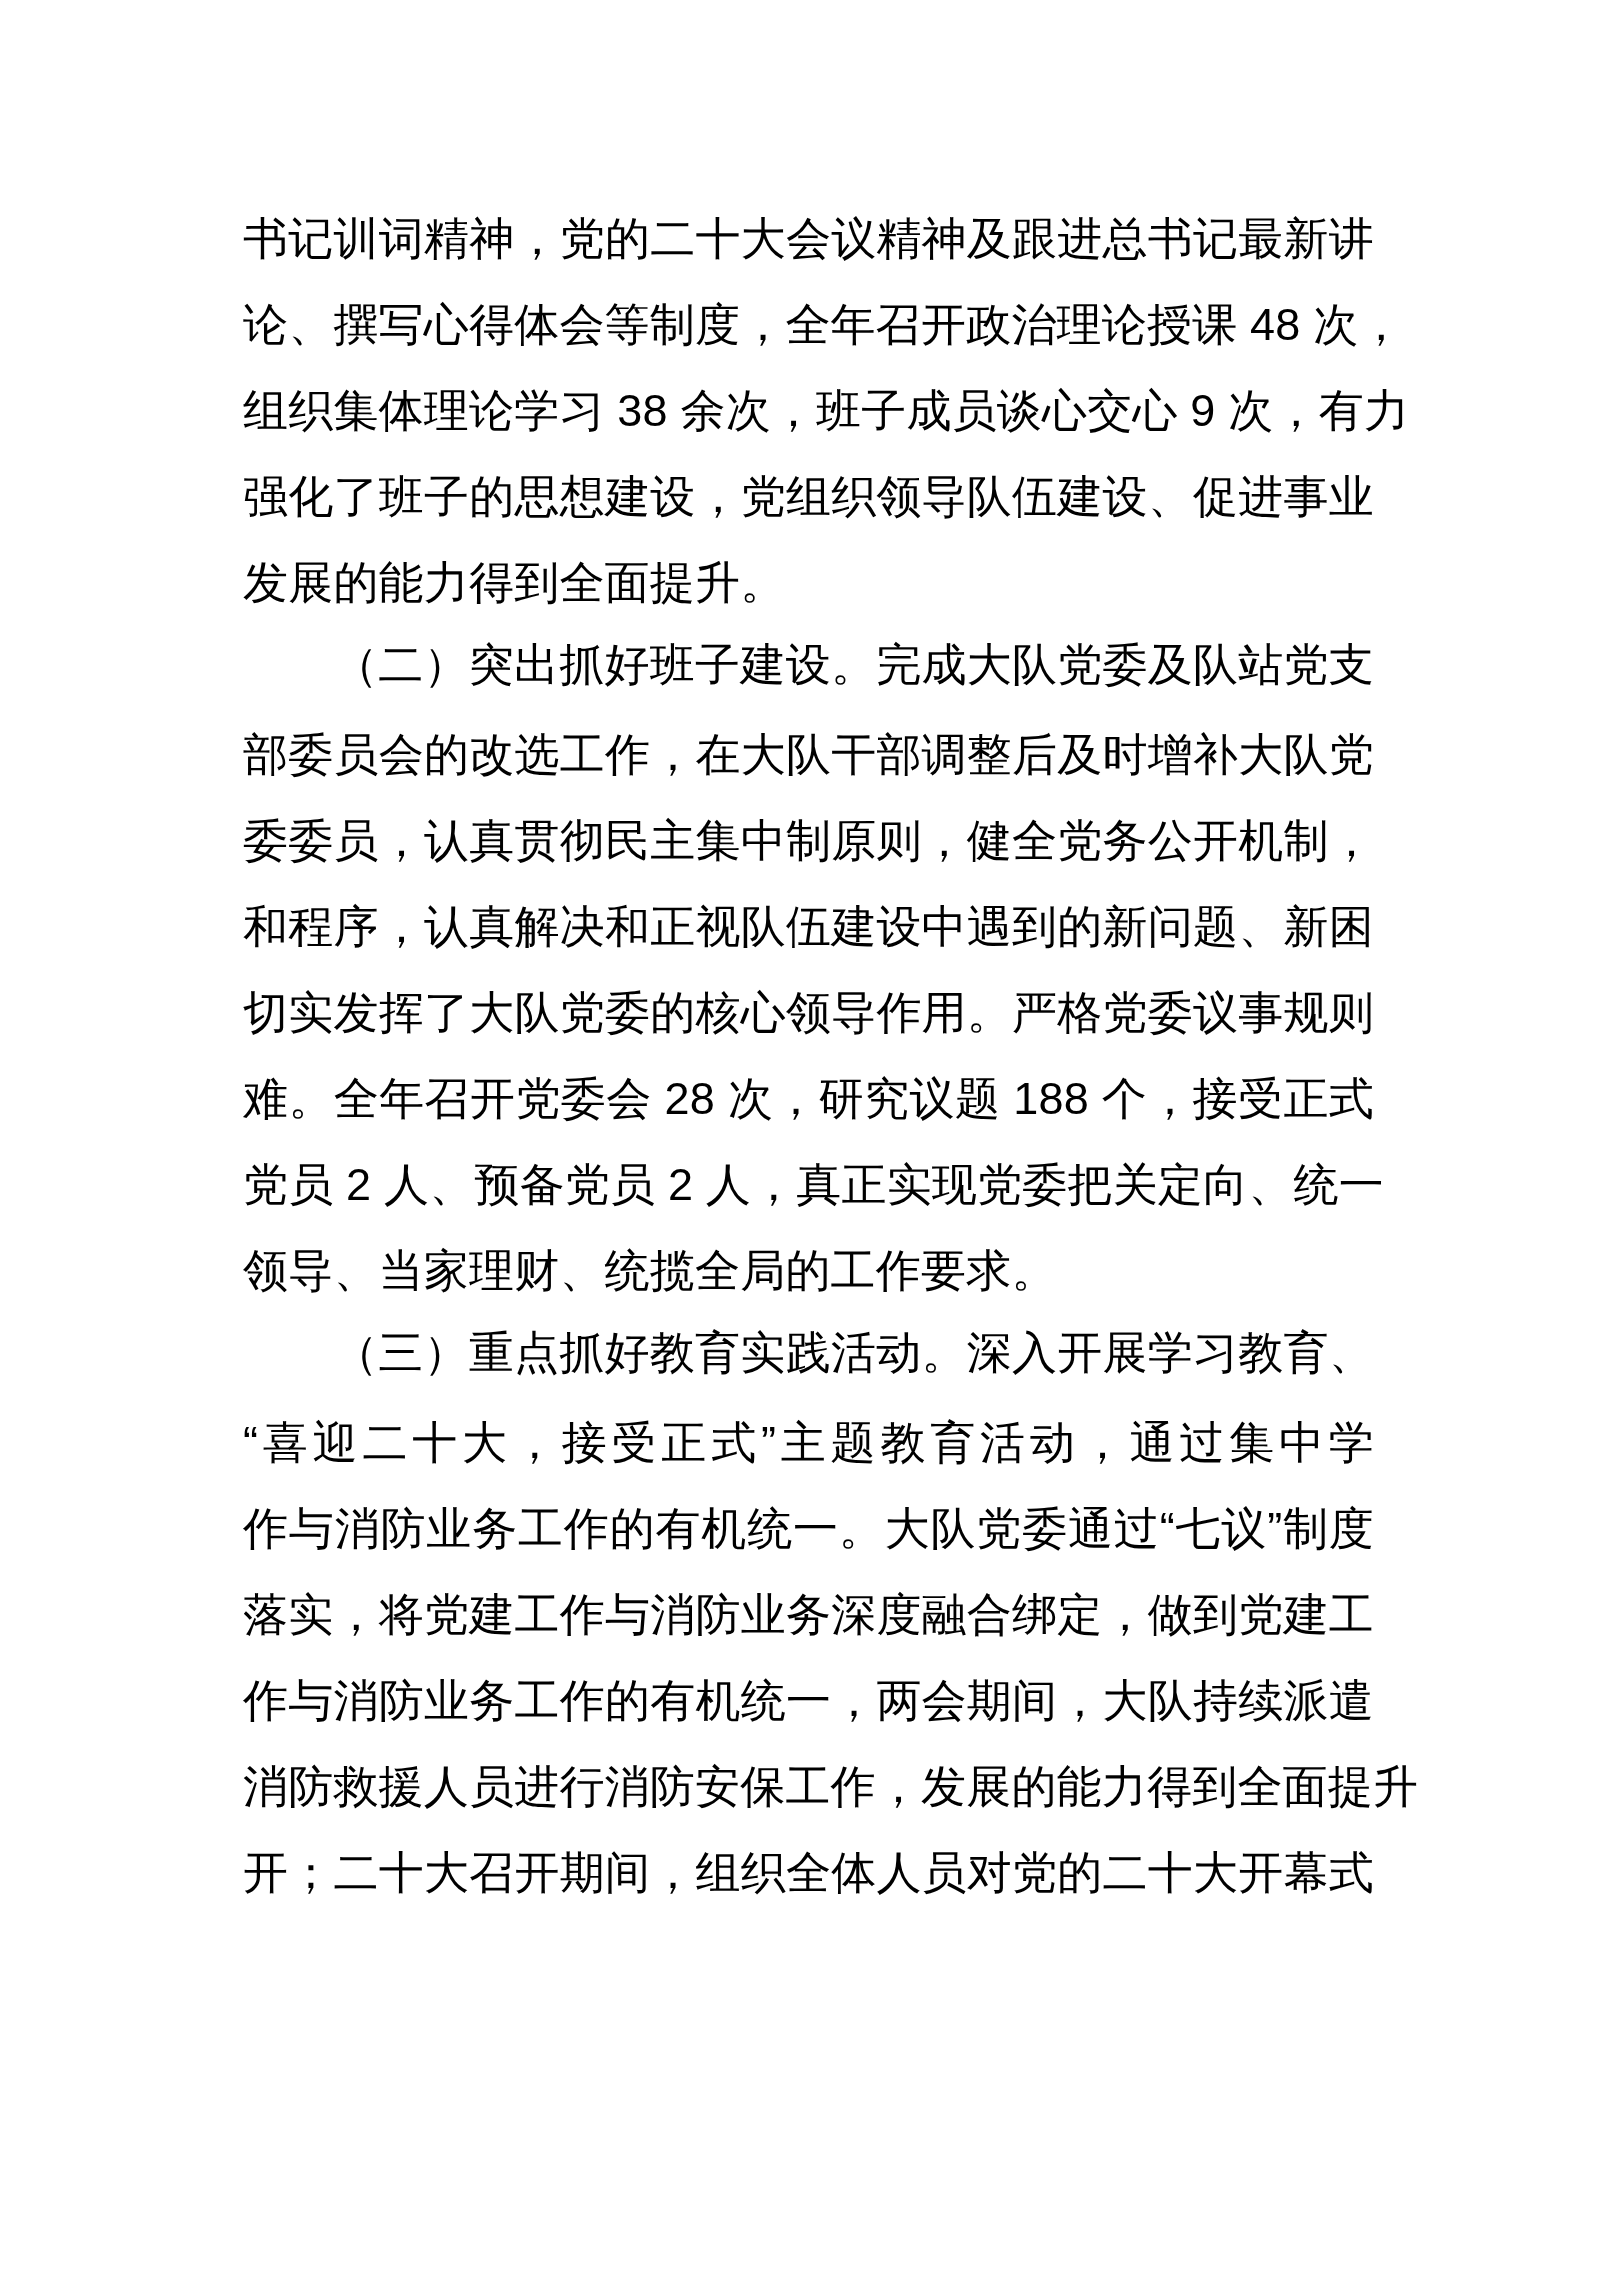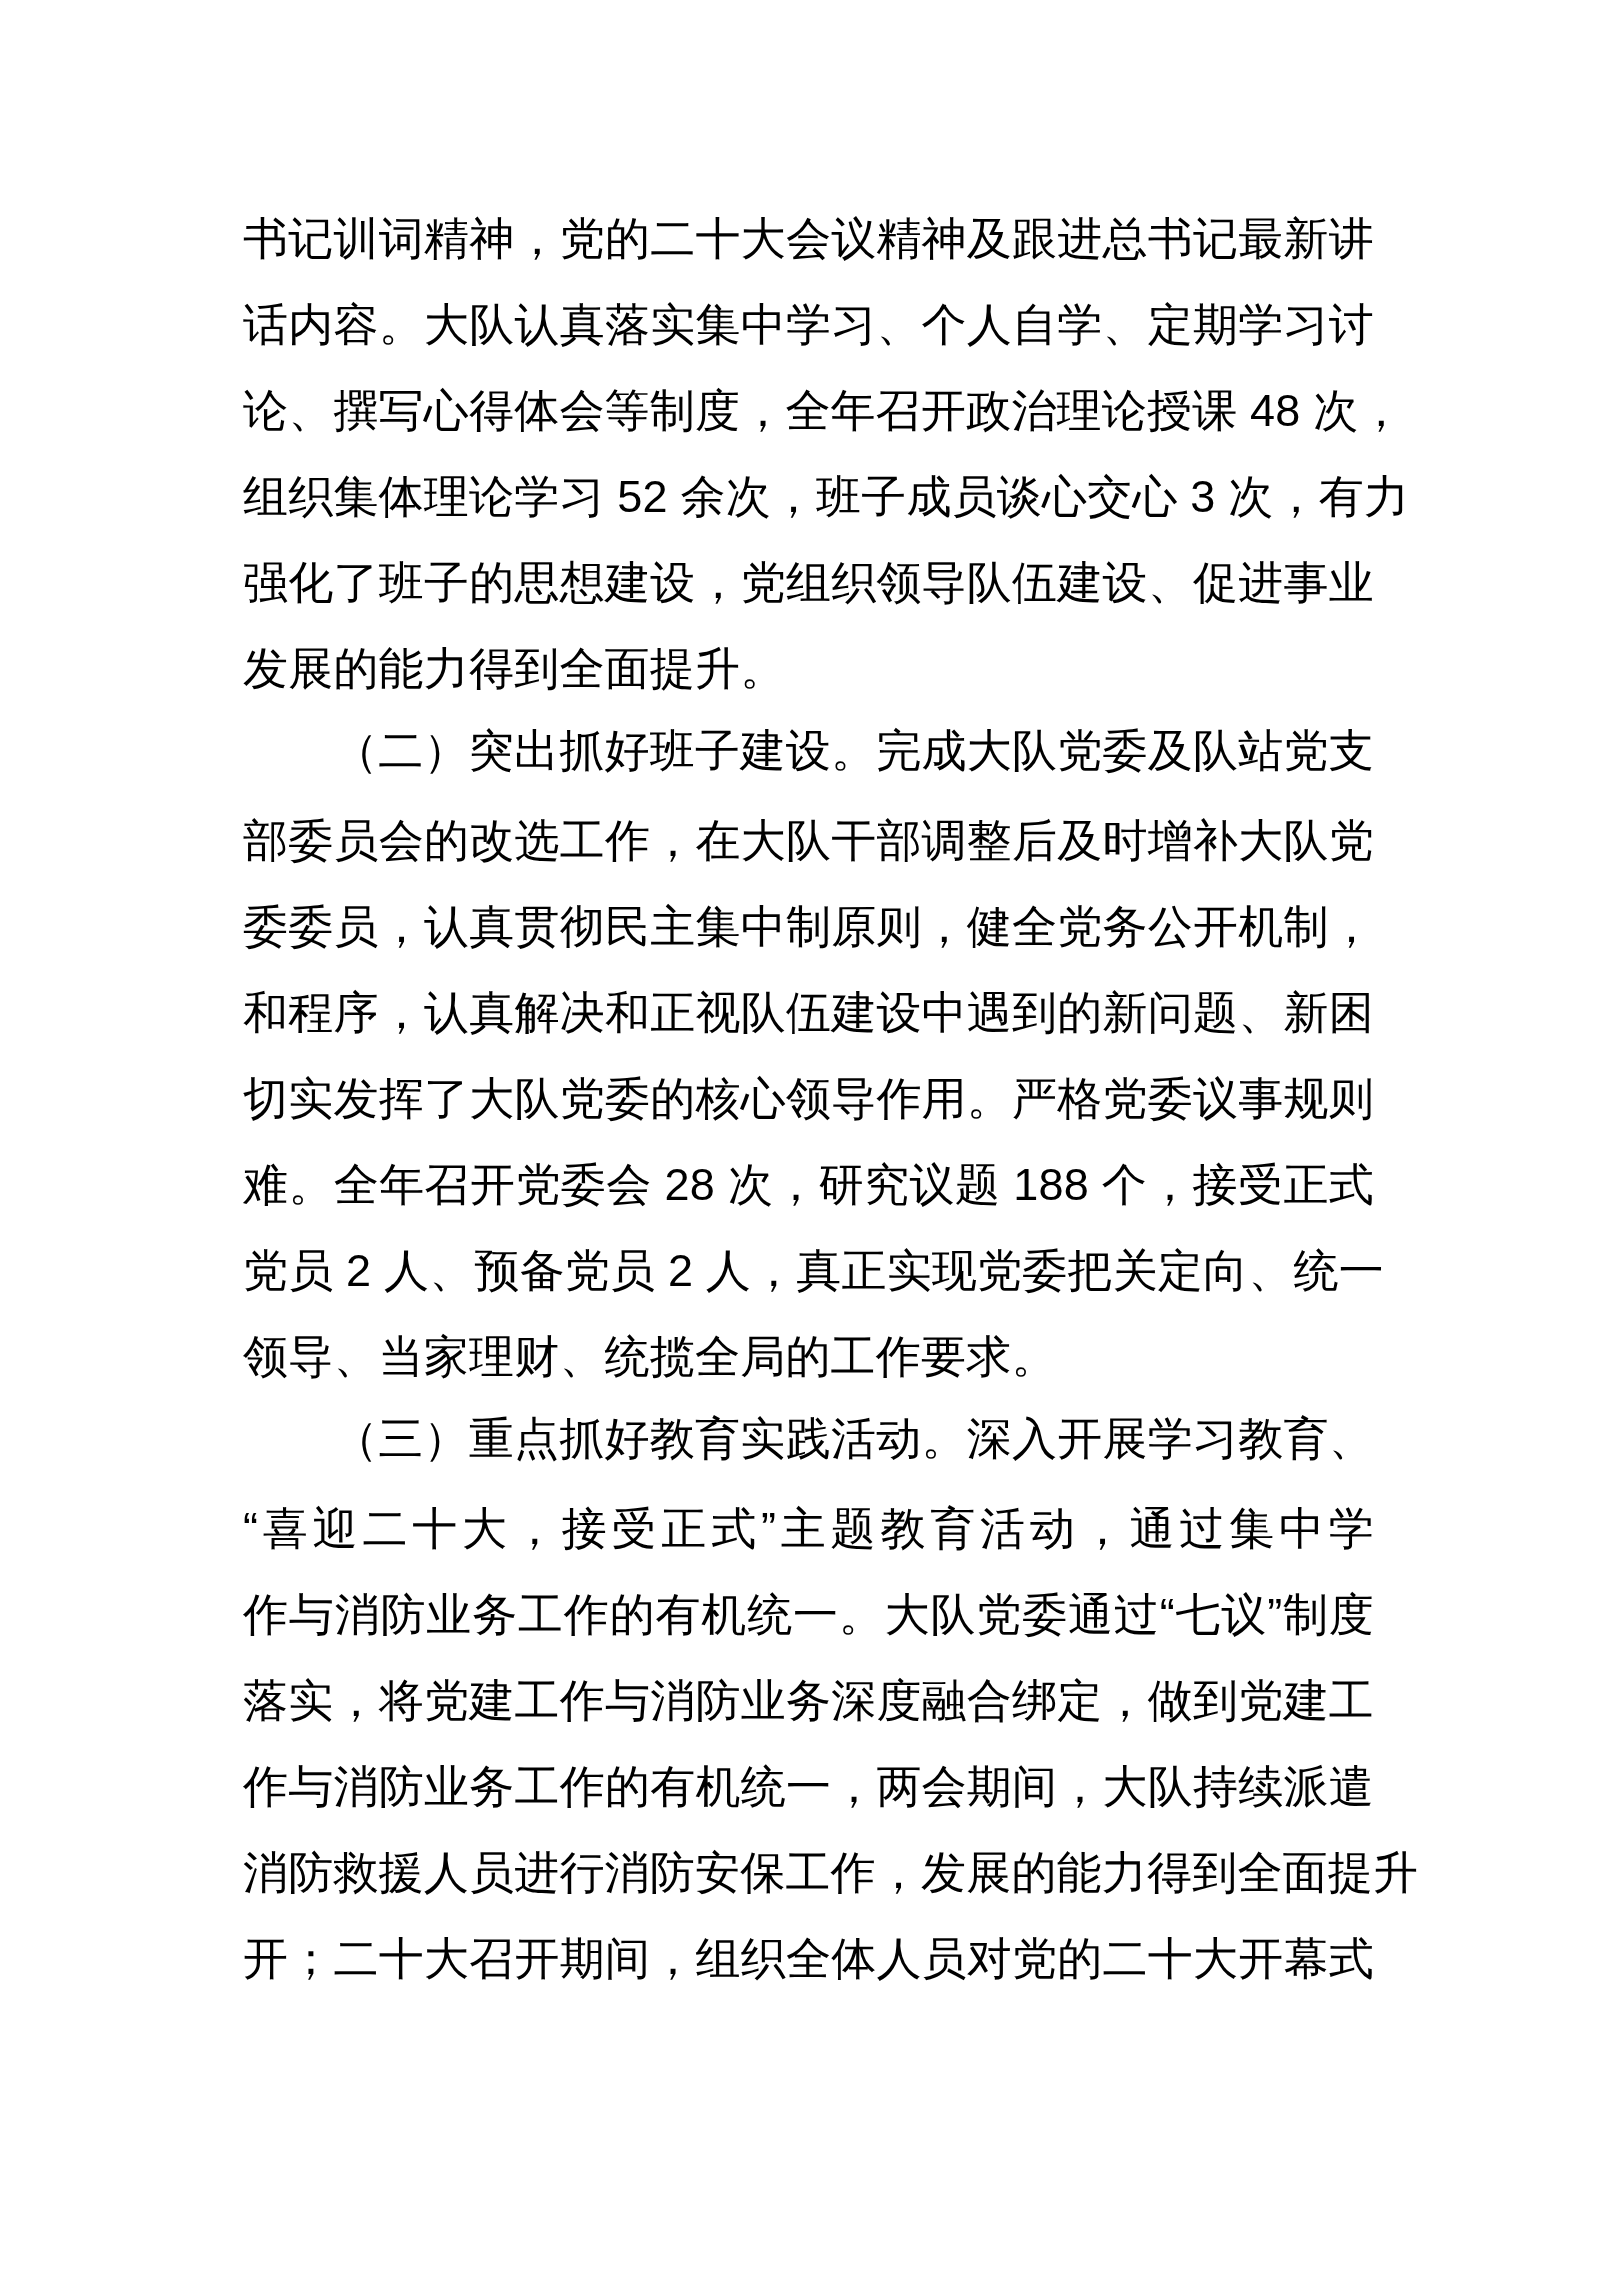"话内容。大队认真落实集中学习、个人自学、定期学习讨" div.line { html: <div>话内容。大队认真落实集中学习、个人自学、定期学习讨</div> -> none }
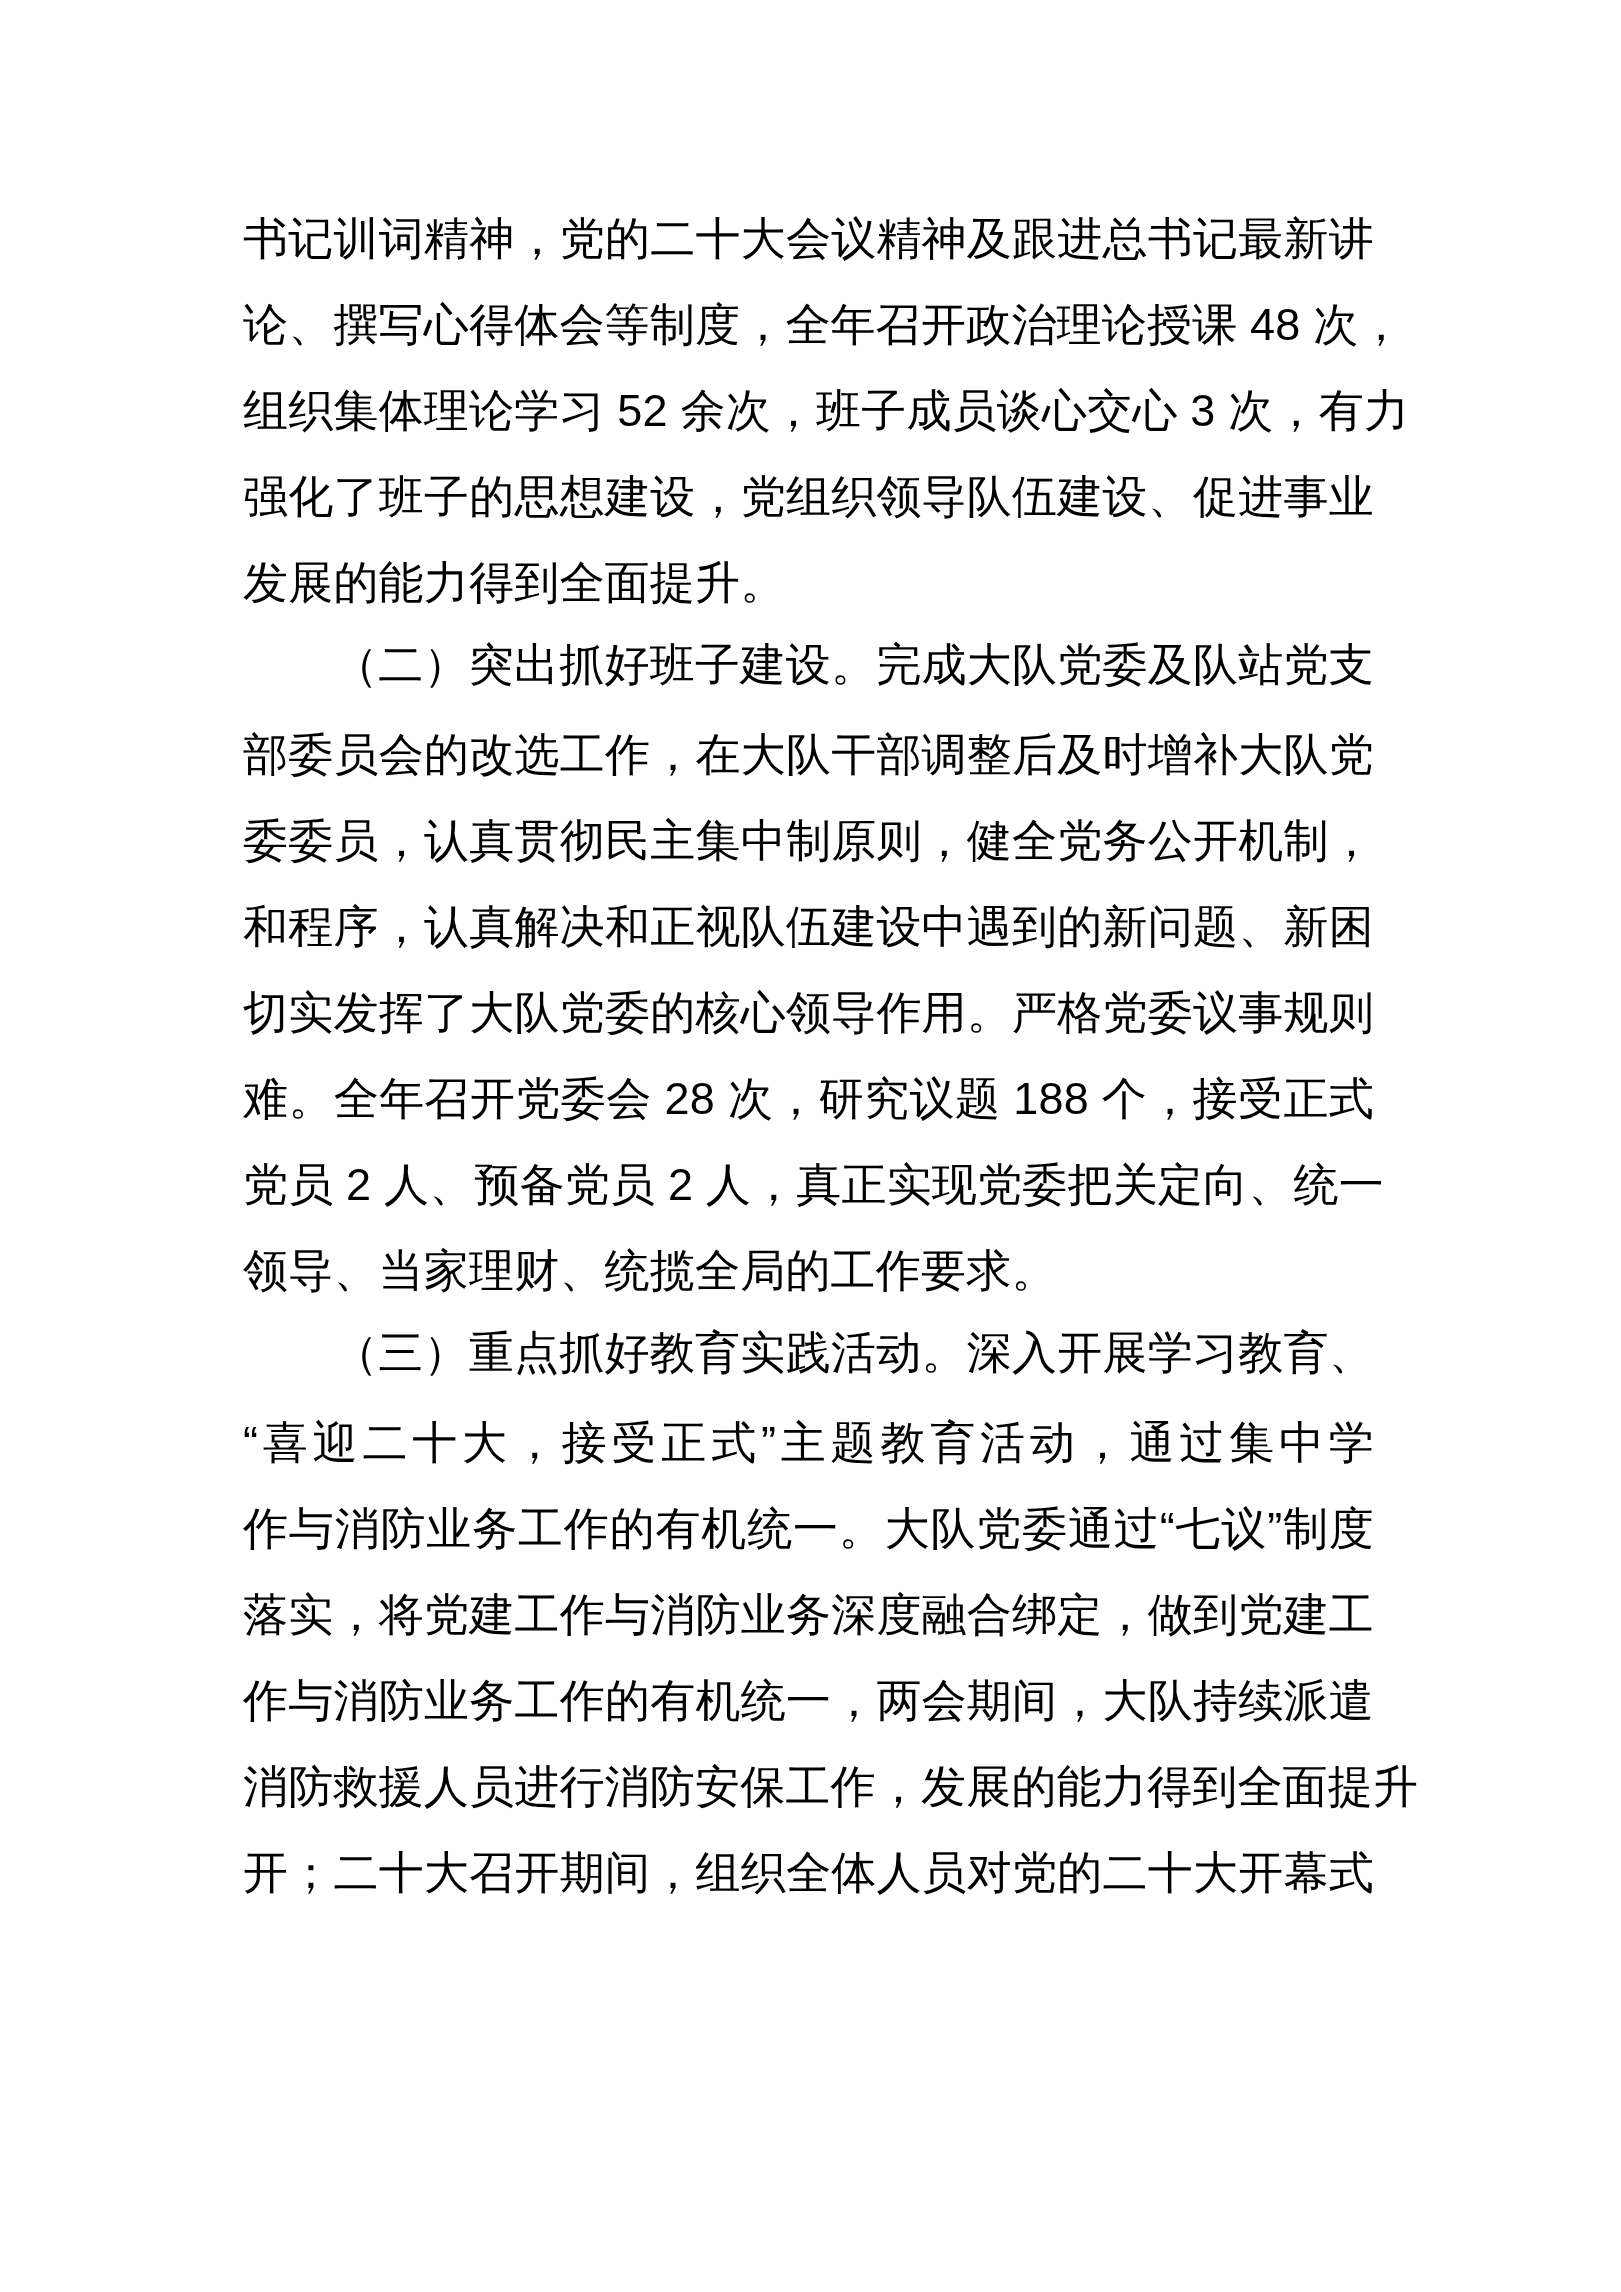"组织集体理论学习 52 余次，班子成员谈心交心 3 次，有力" div.line { text: 52 余次，班子成员谈心交心 3 -> 38 余次，班子成员谈心交心 9 }
